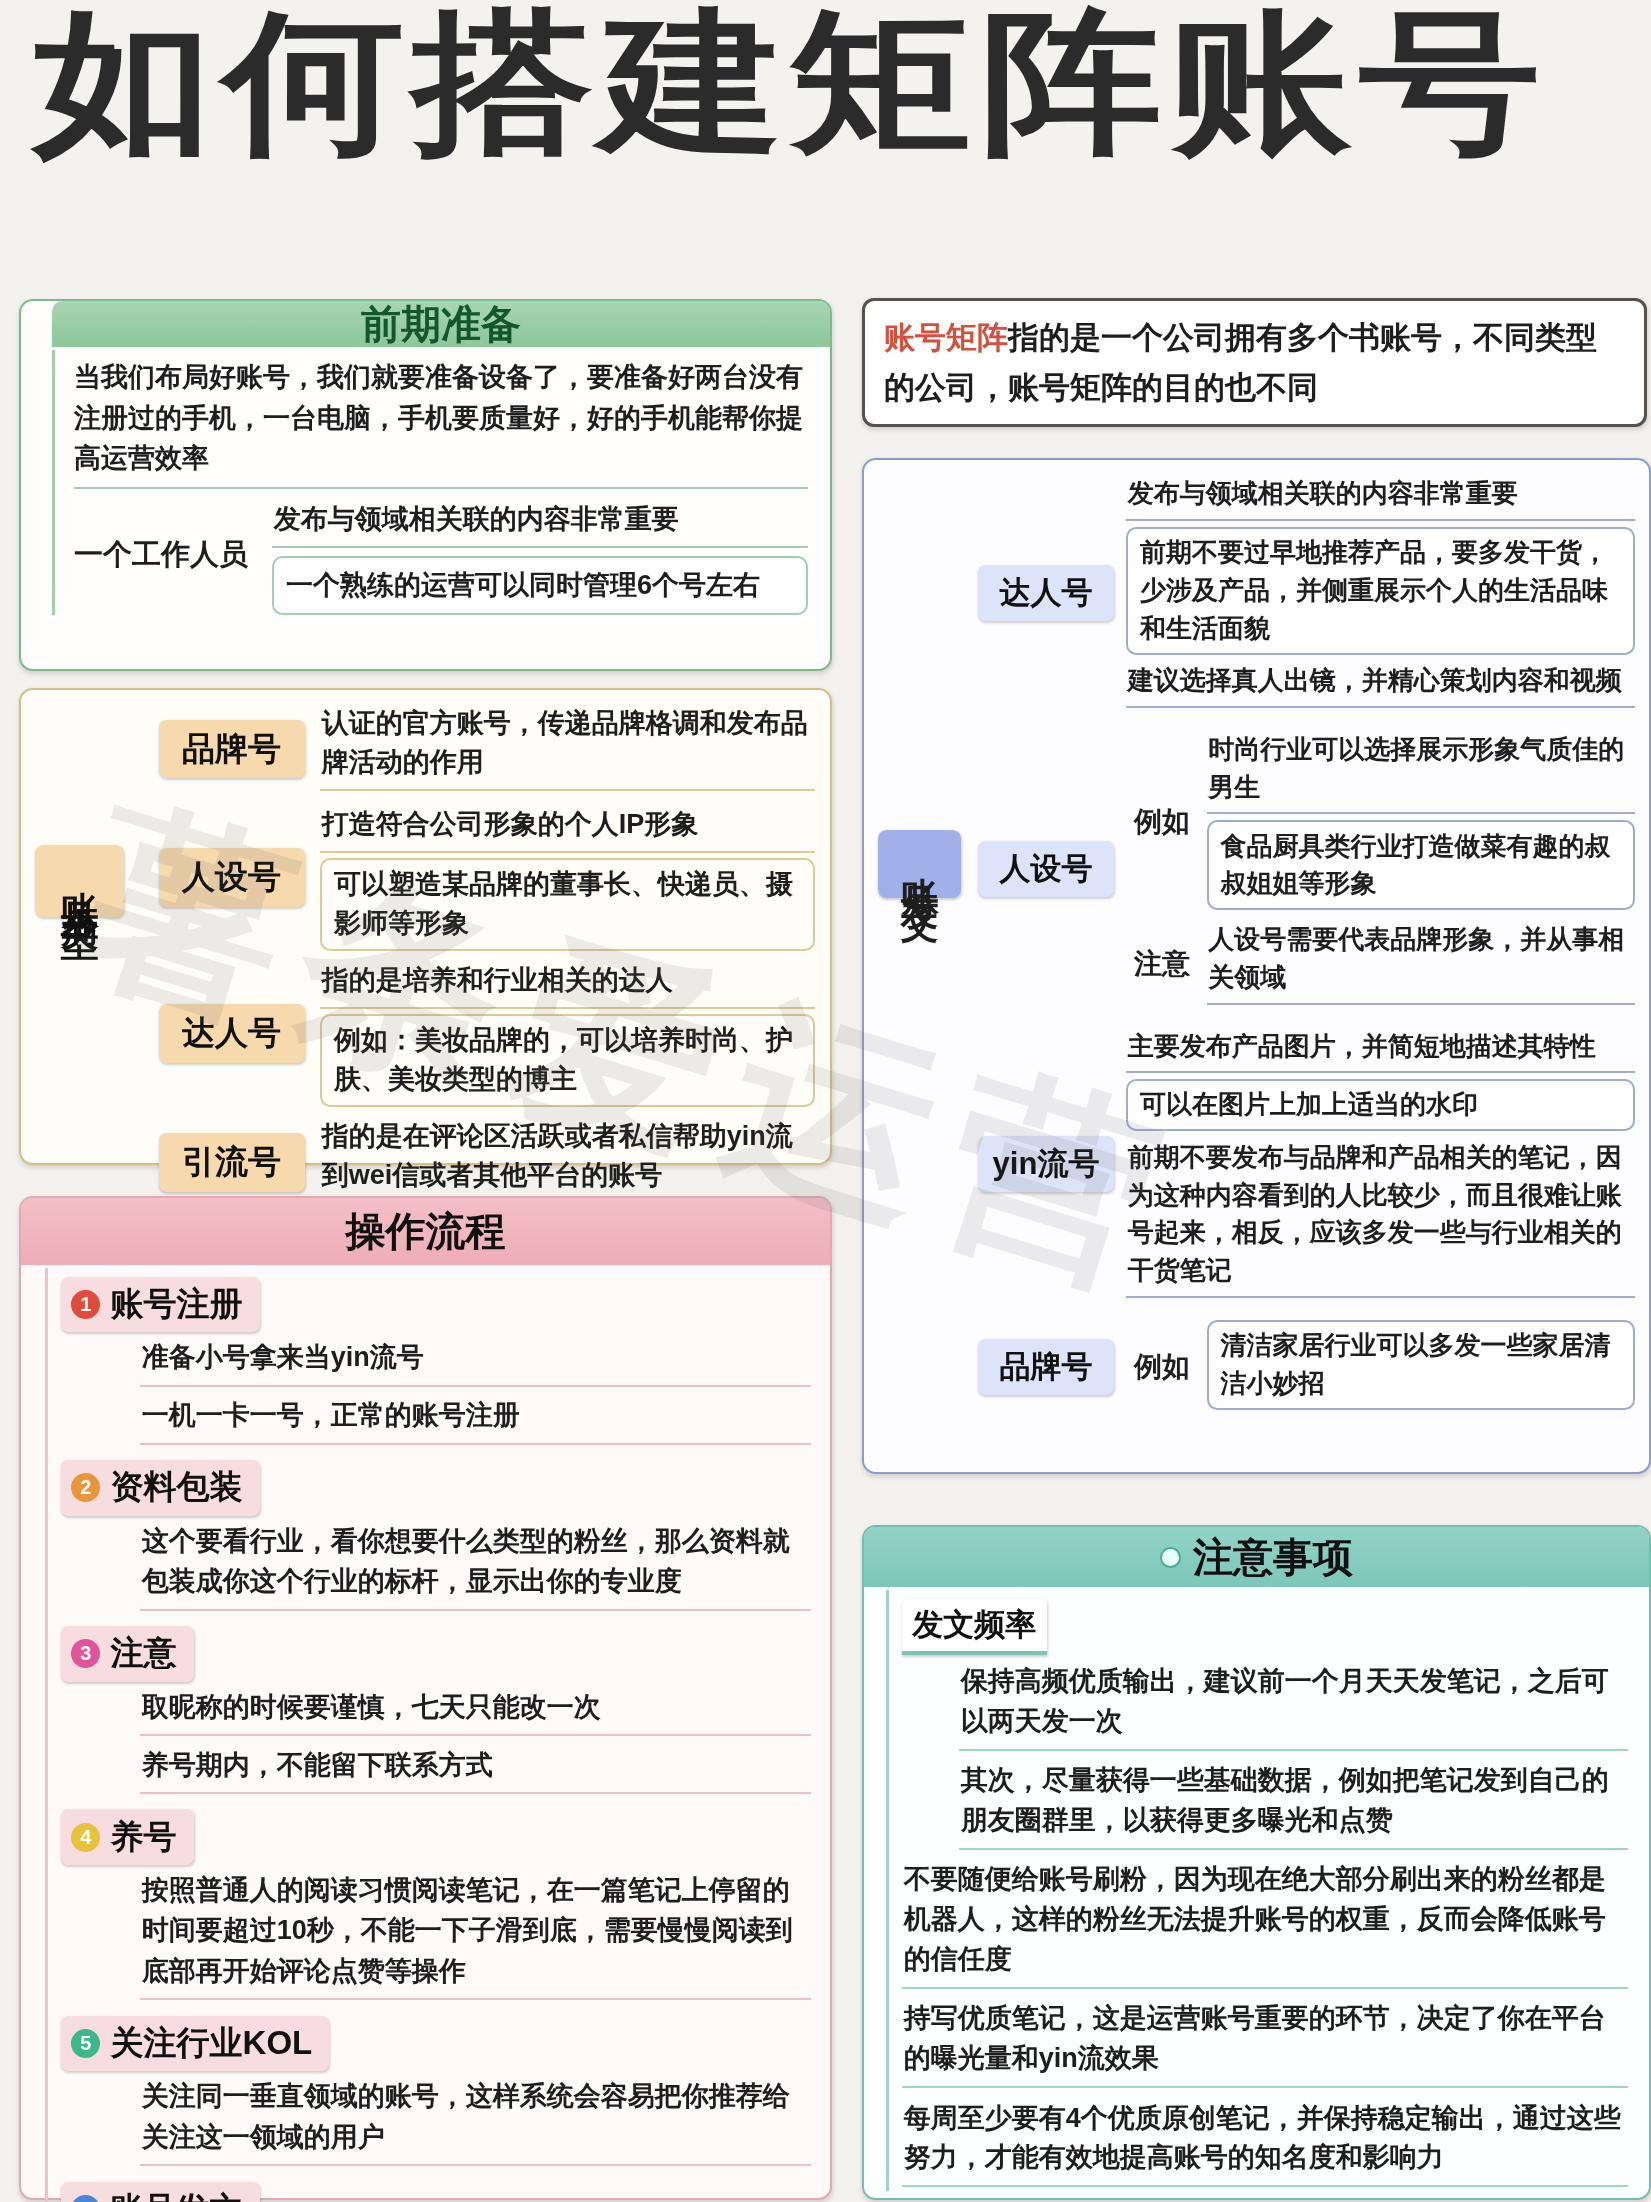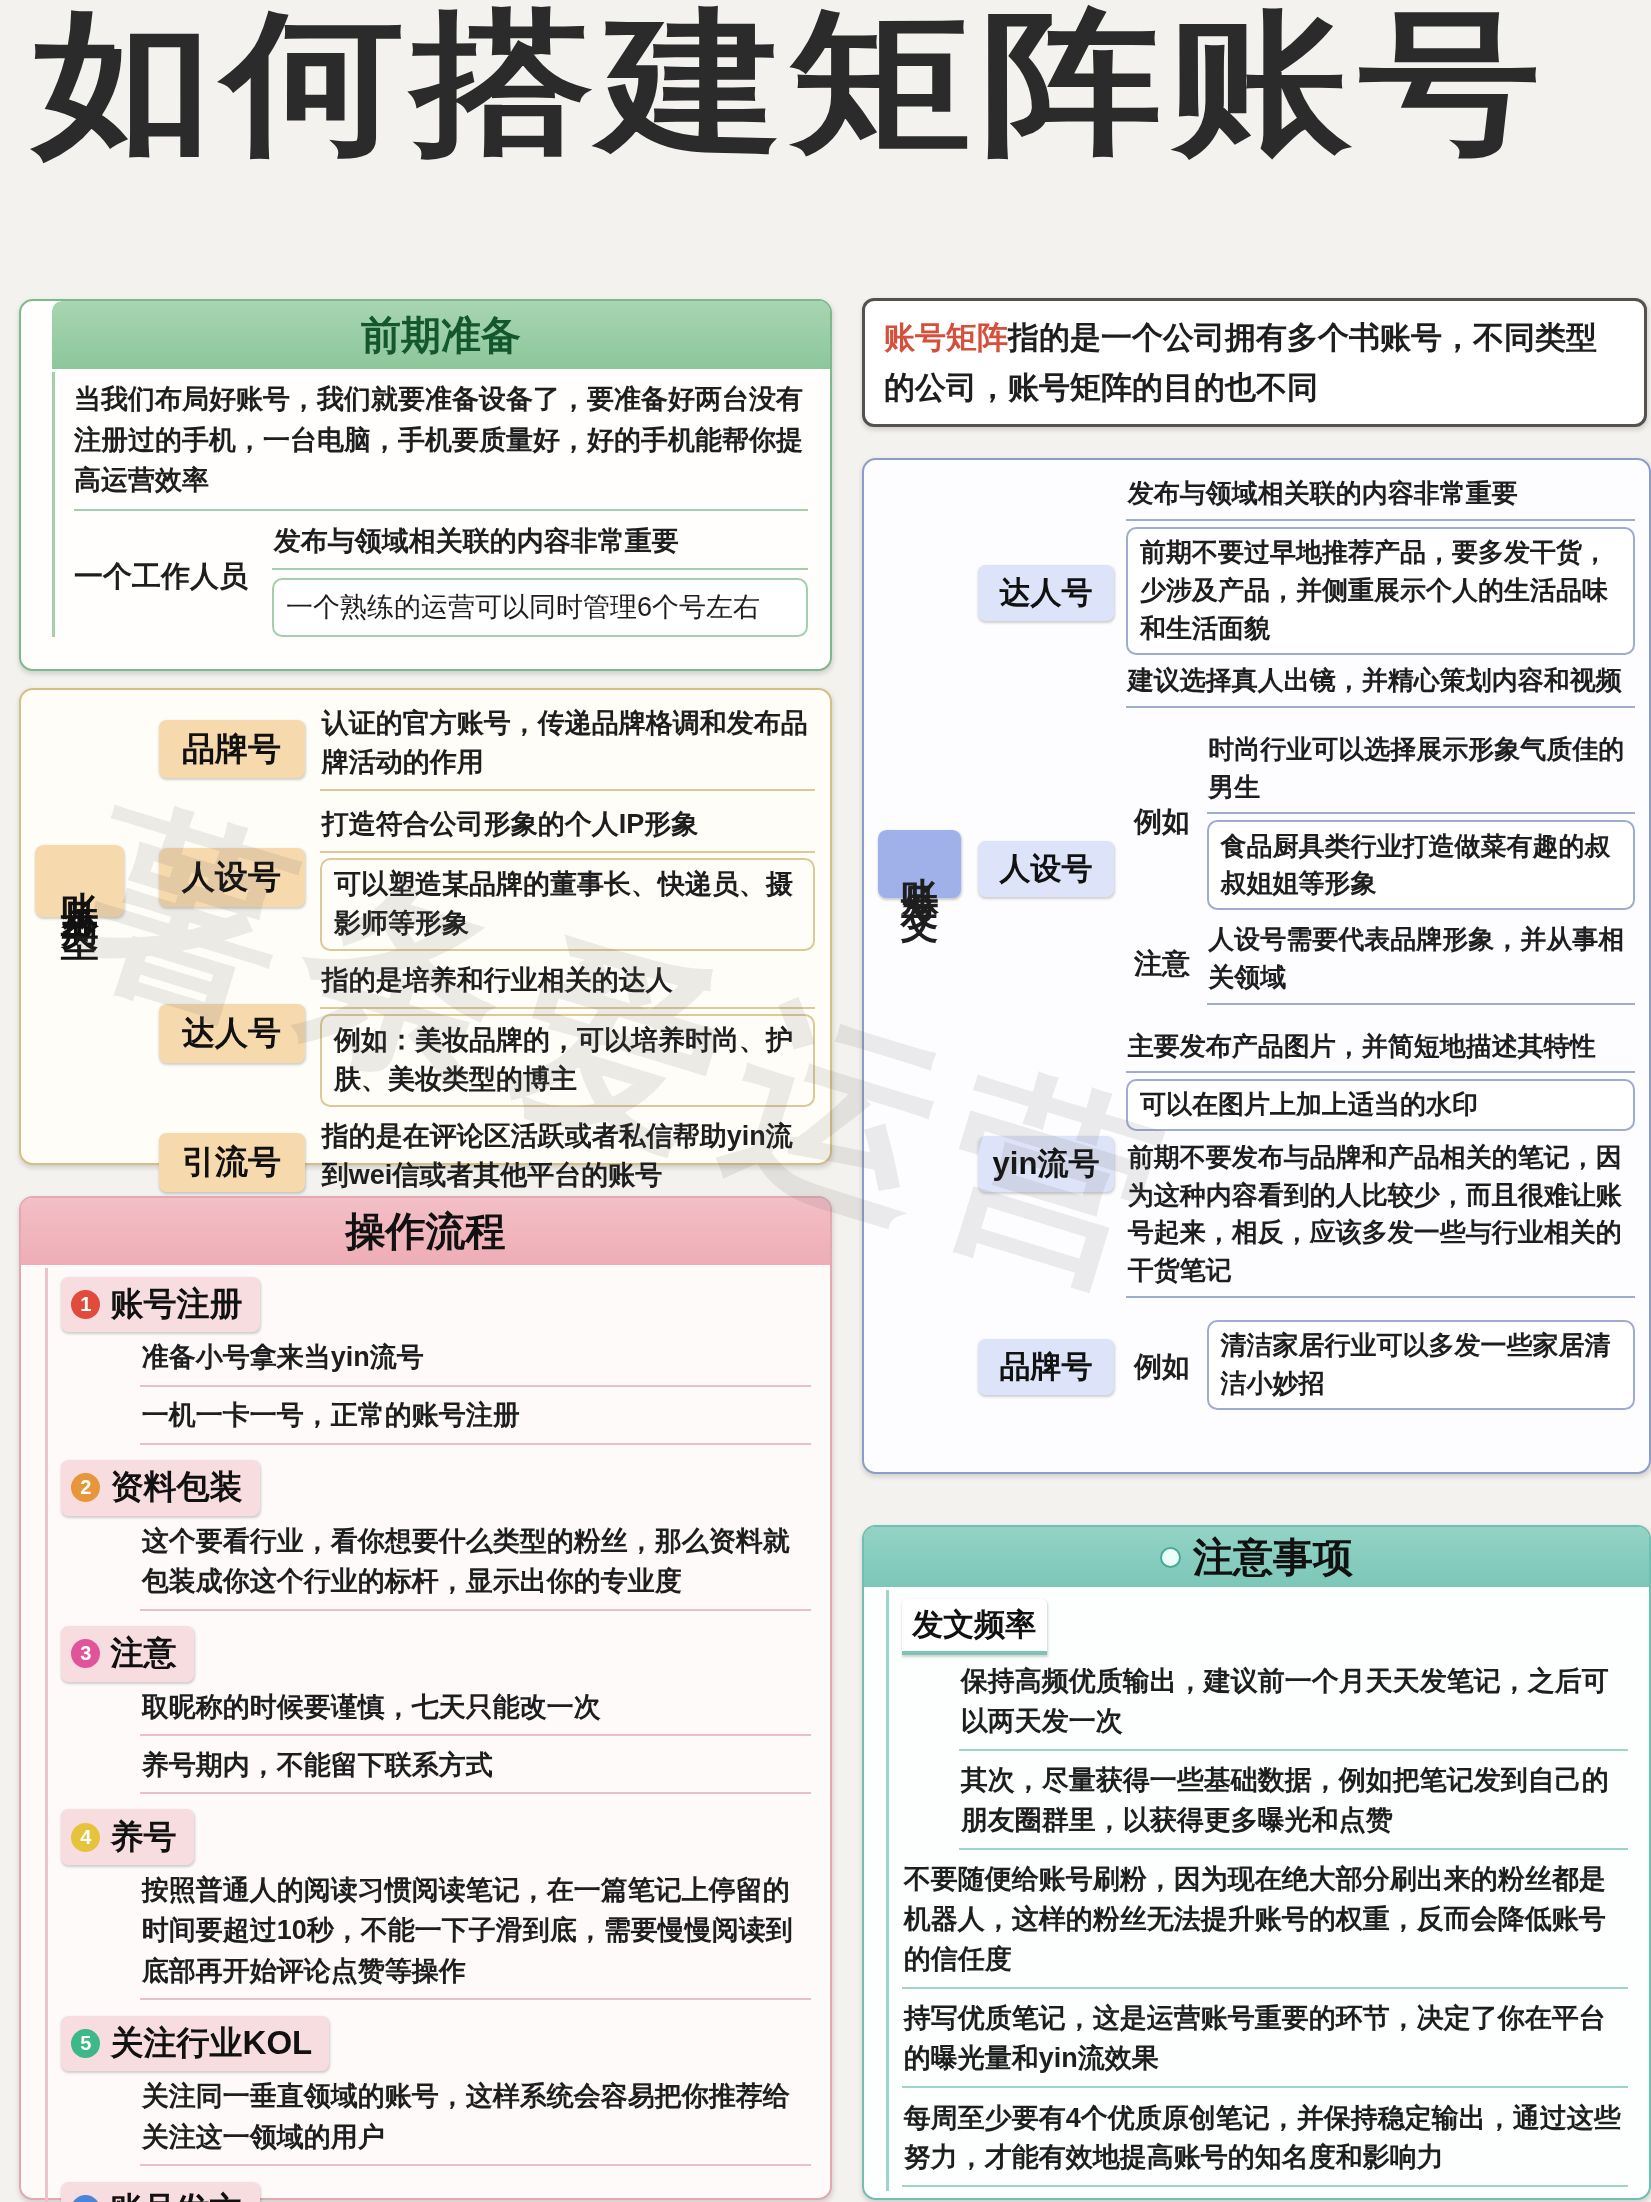"前期准备" .prep .sec-header { height: 68px -> 46px }
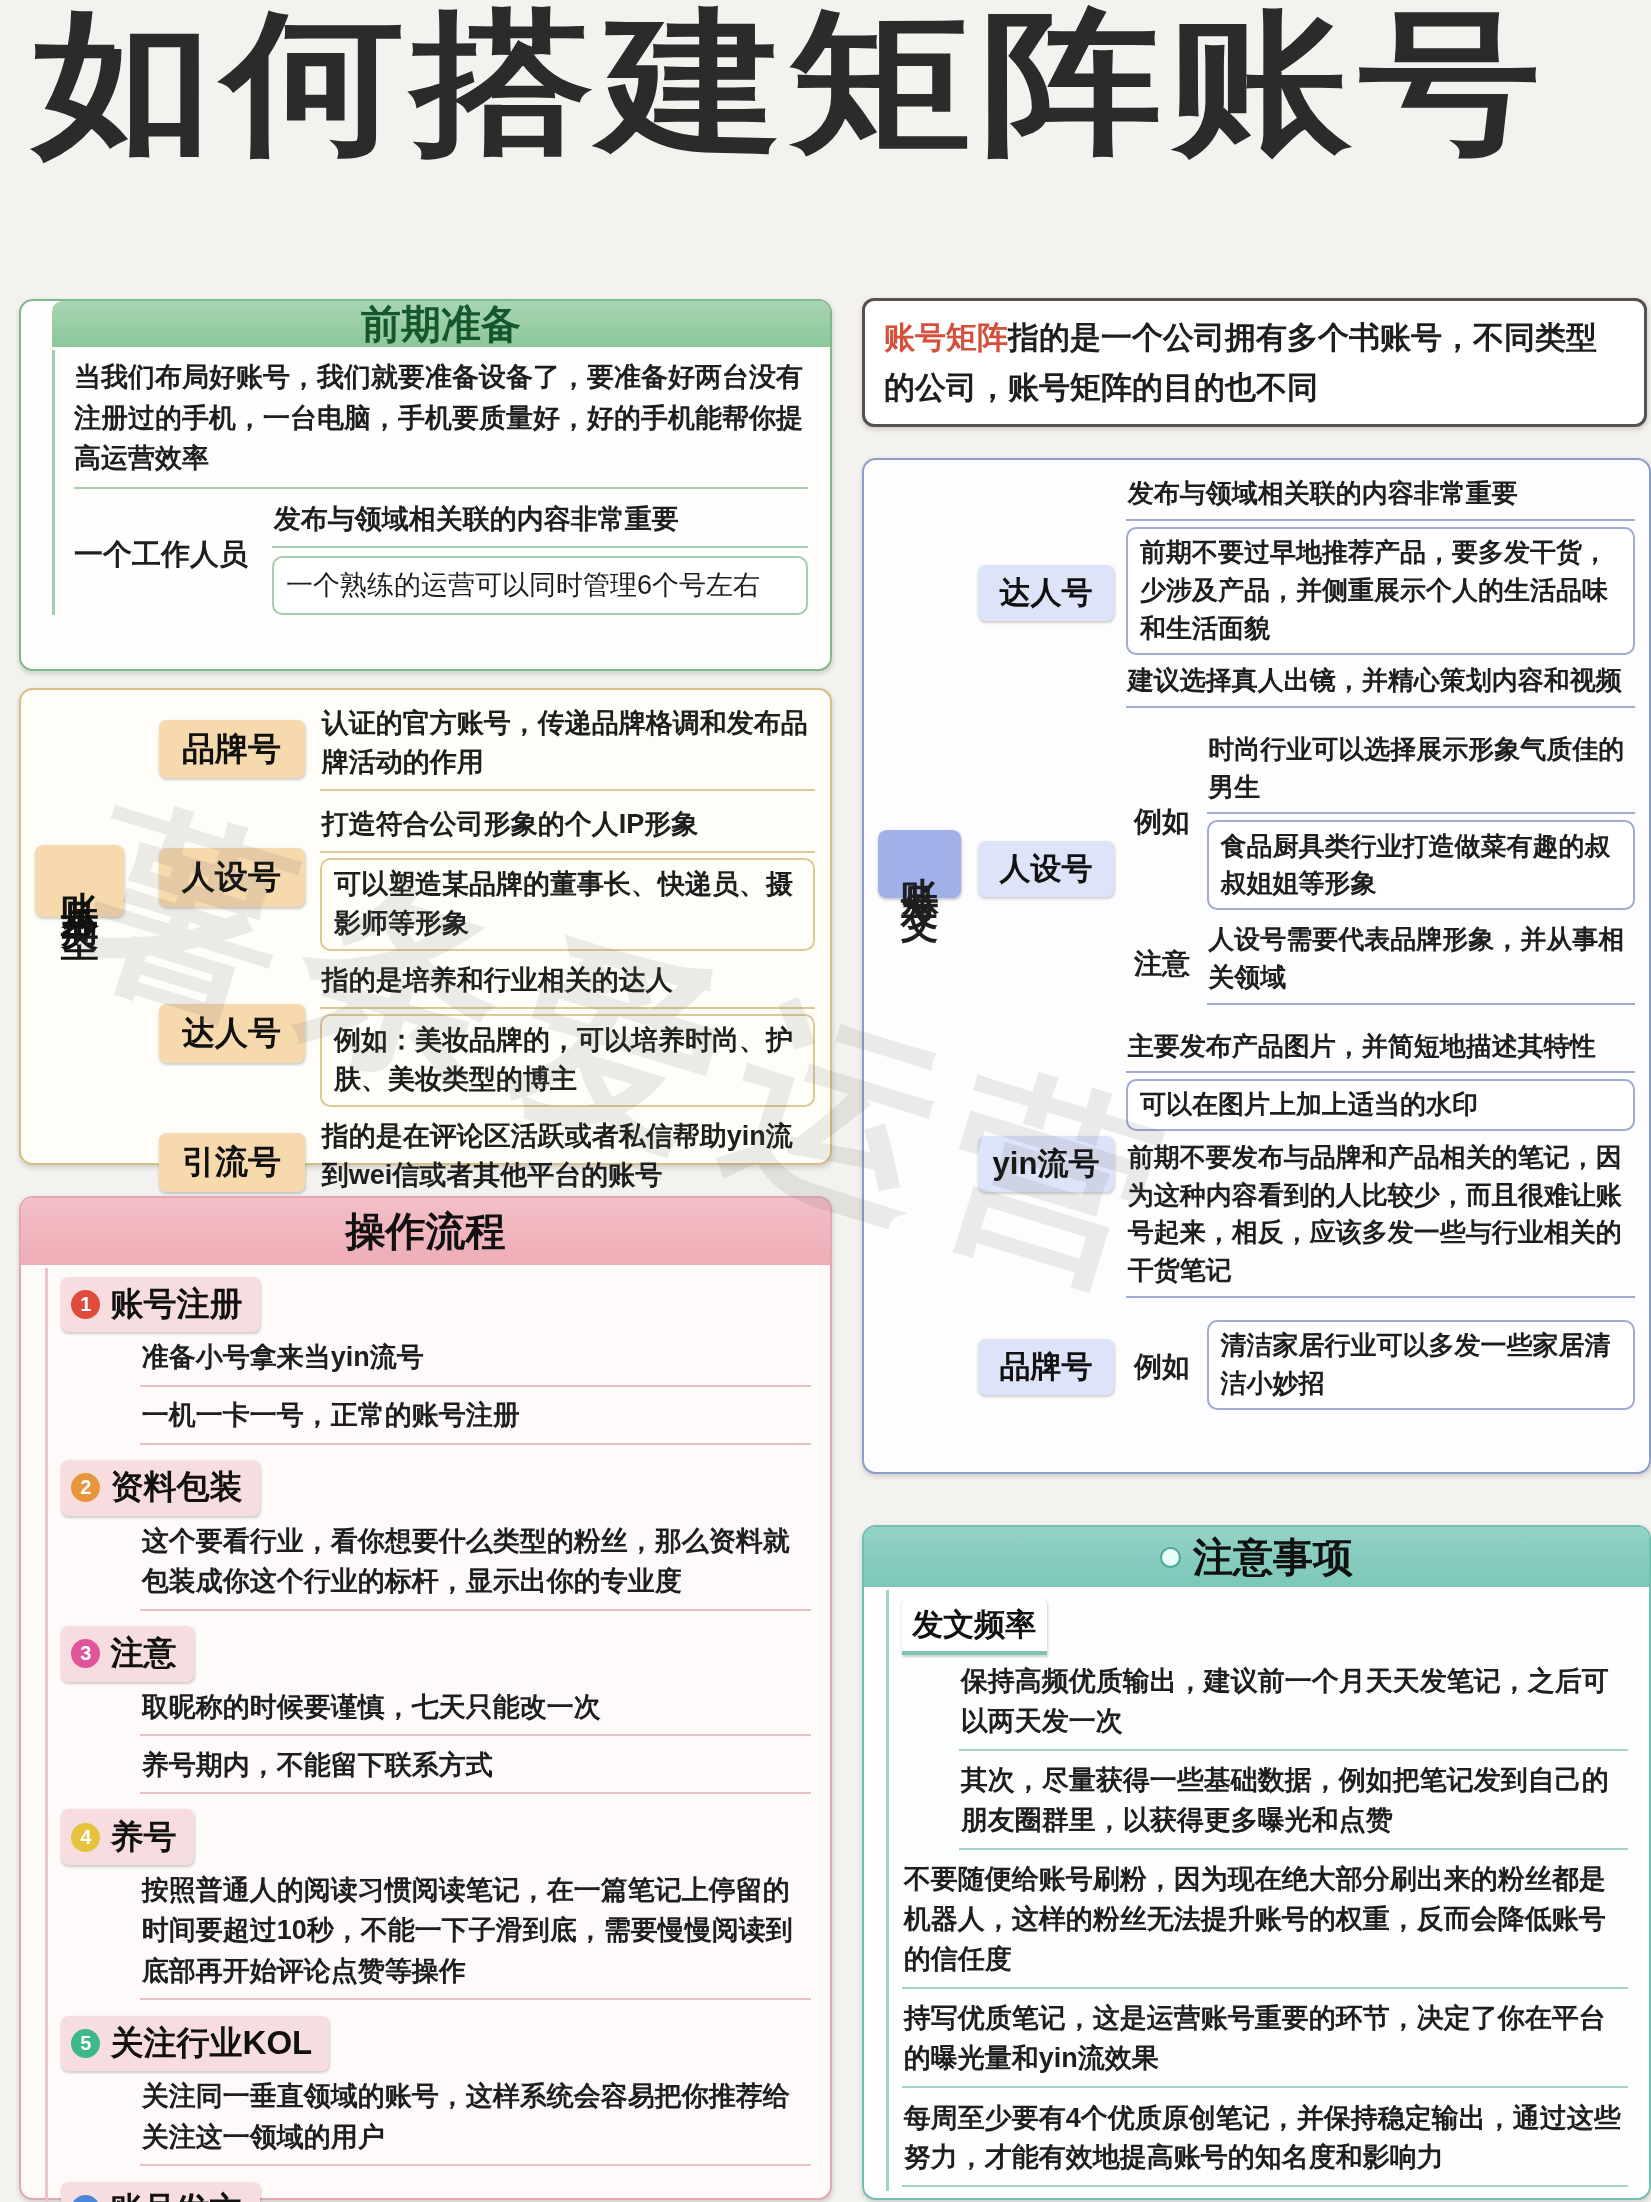"一个熟练的运营可以同时管理6个号左右" .staff-note { font-weight: 400 -> 700 }
